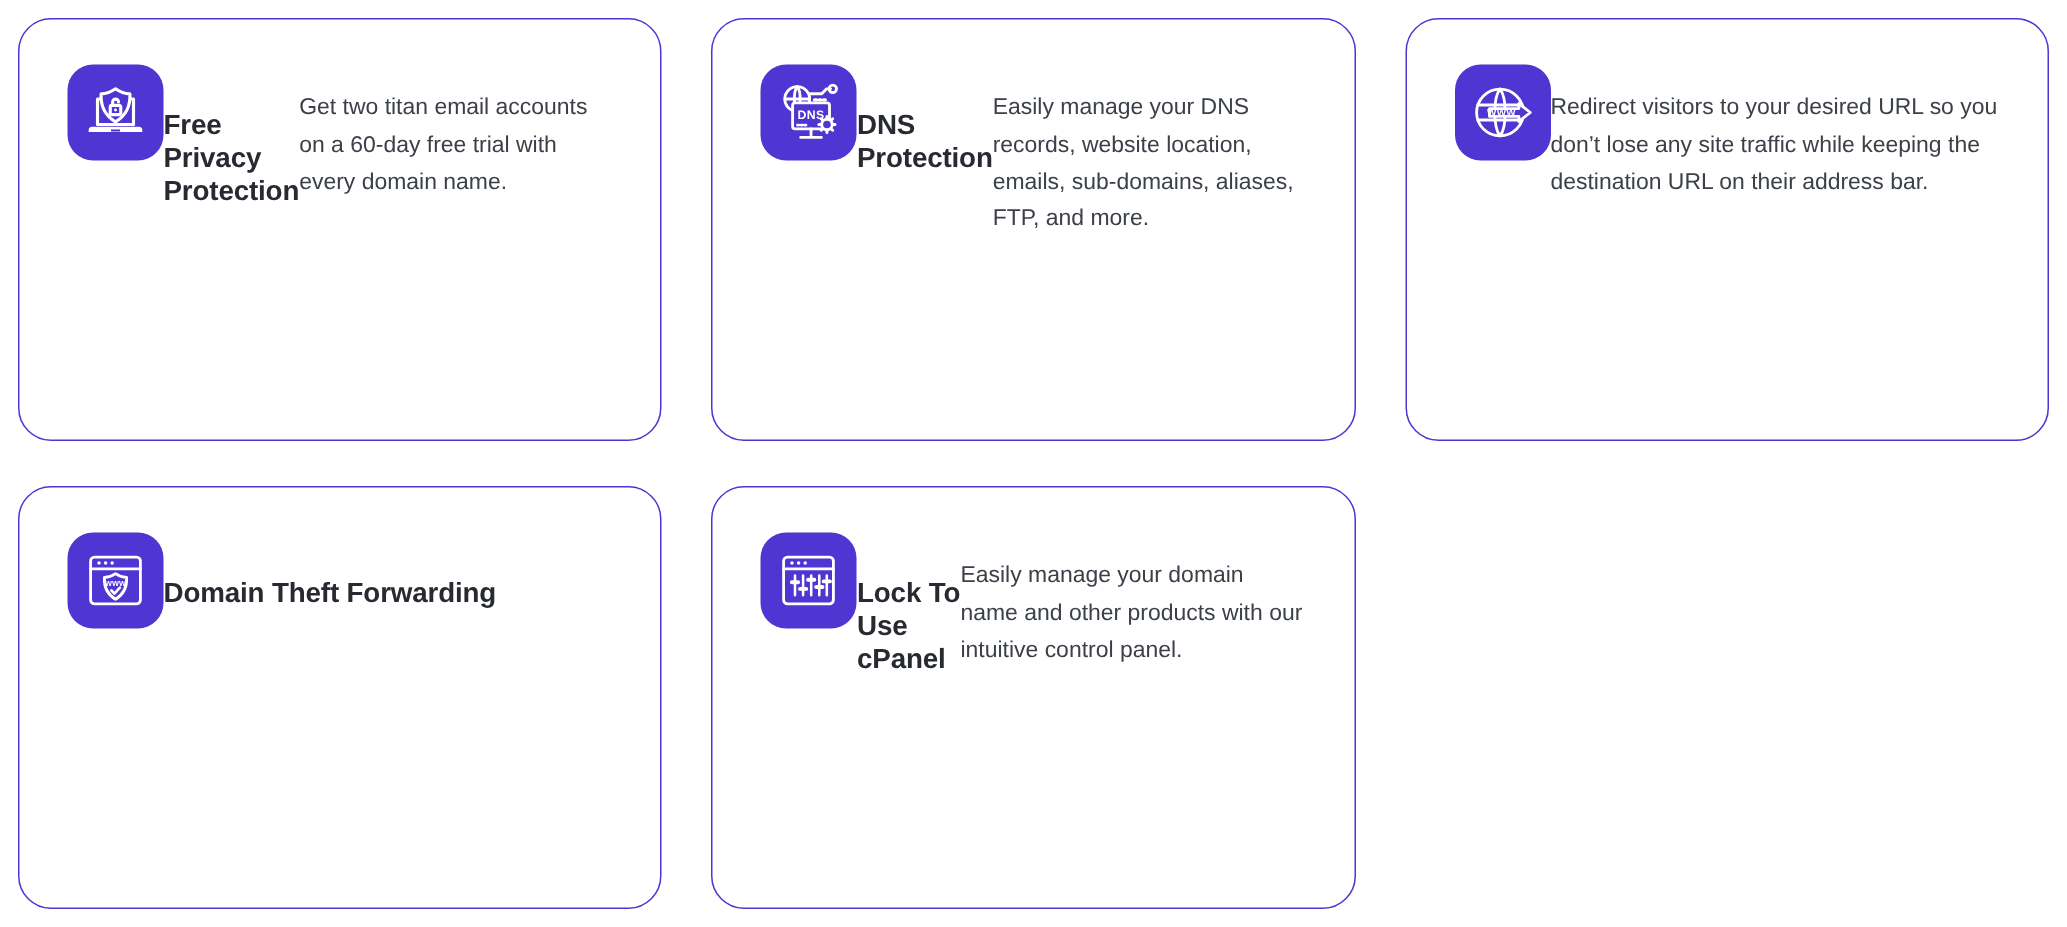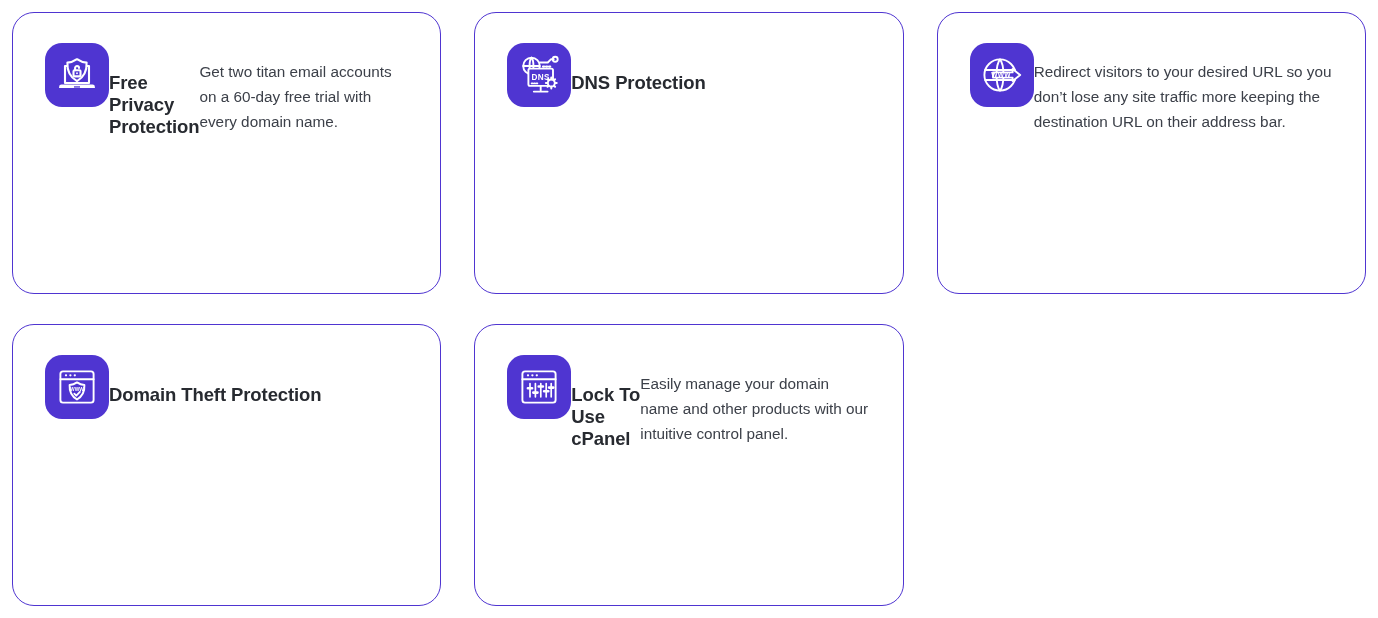"Easily manage your DNS records," p.card-desc { html: none -> <p>Easily manage your DNS records, website location, emails, sub-domains, aliases, FTP, and more.</p> }
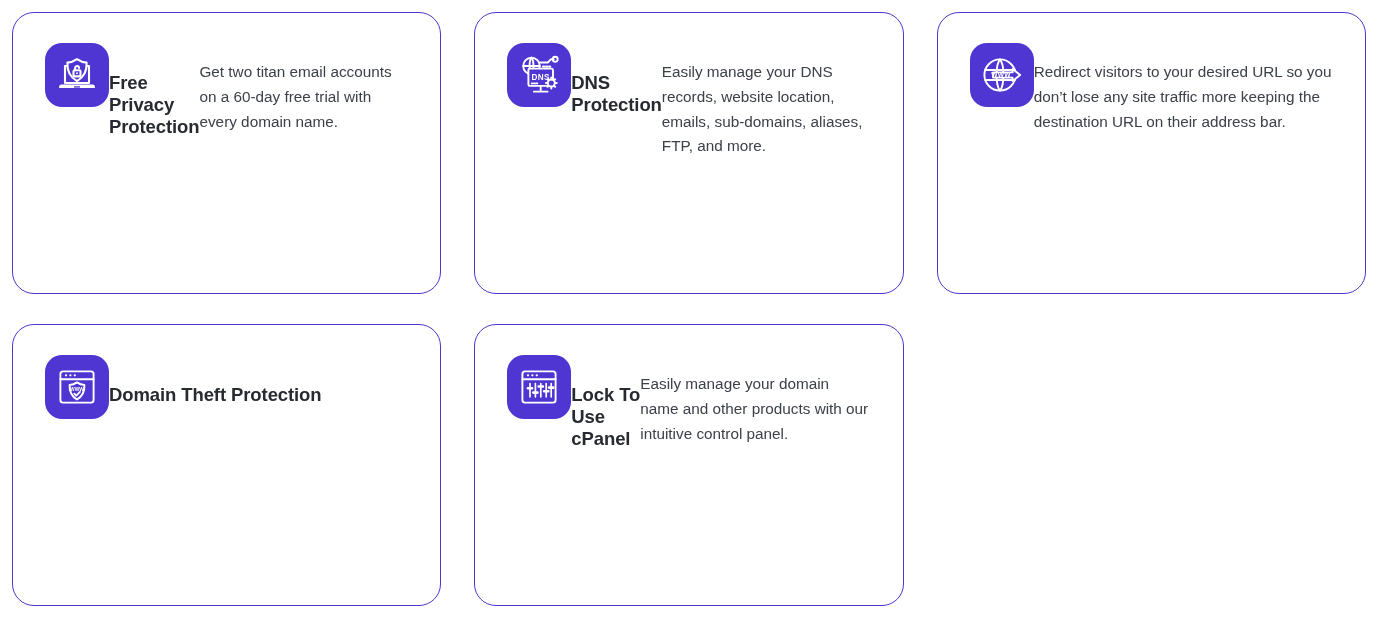"Redirect visitors to your desired" p.card-desc { text: more -> while }
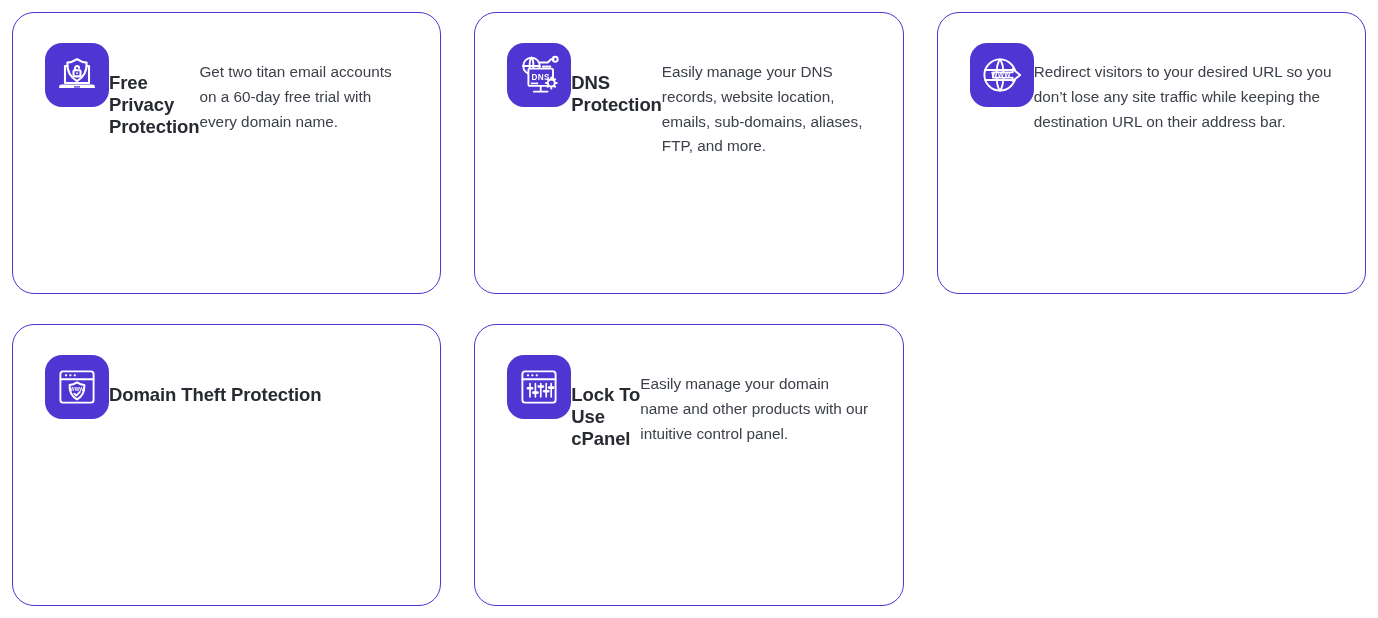"Domain Theft Protection" h3.card-title { text: Protection -> Forwarding }
